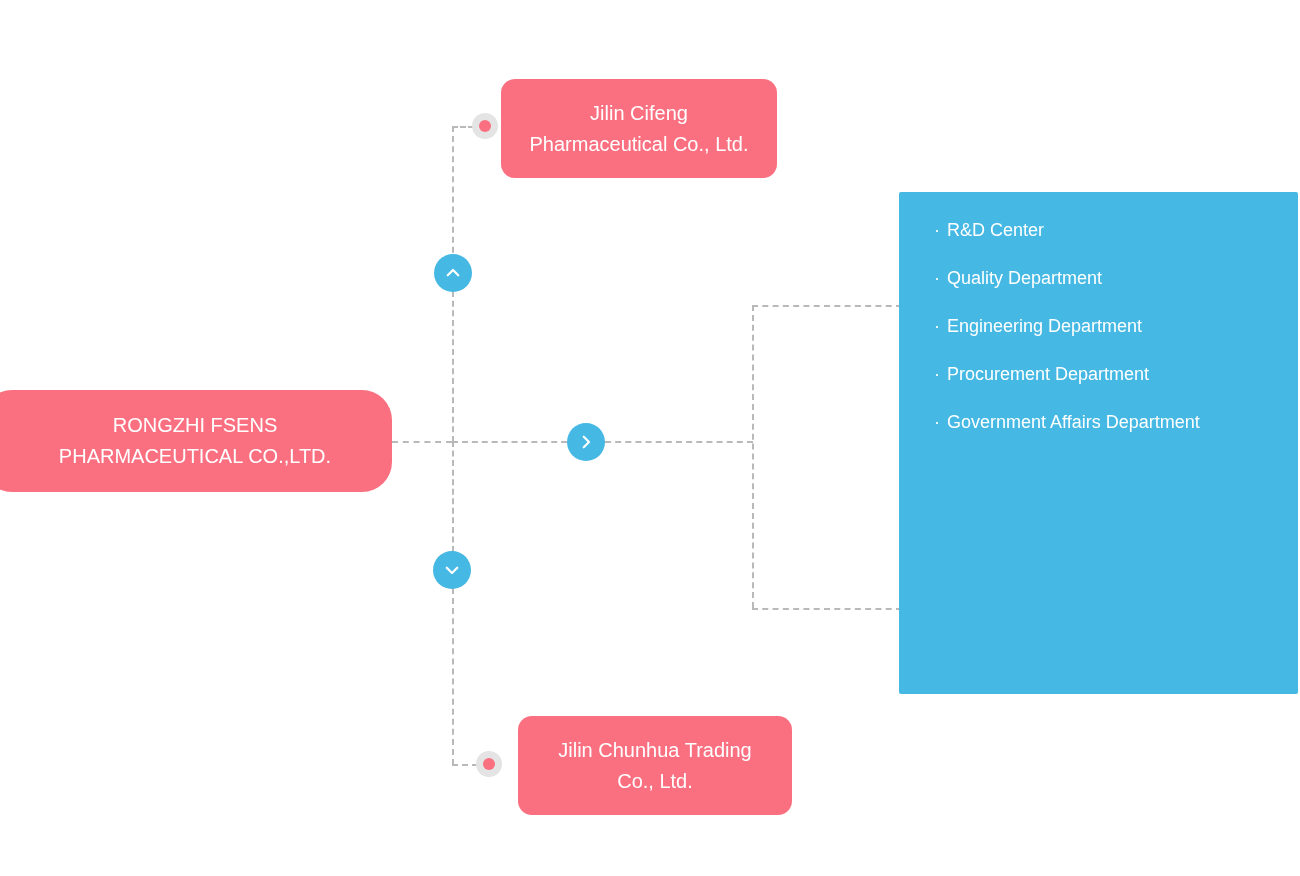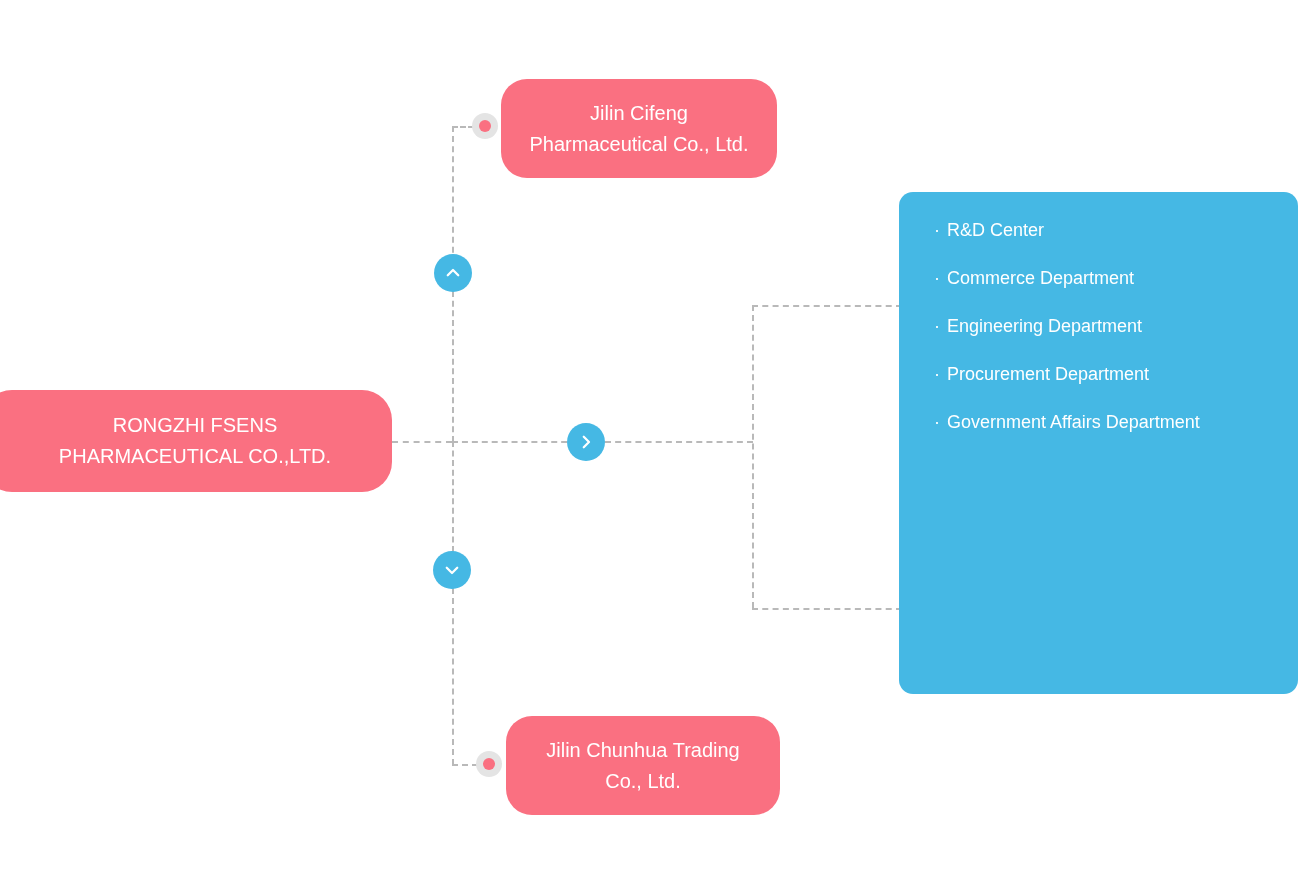"Jilin Cifeng Pharmaceutical Co., Ltd." .node-pink { border-radius: 26px -> 14px }
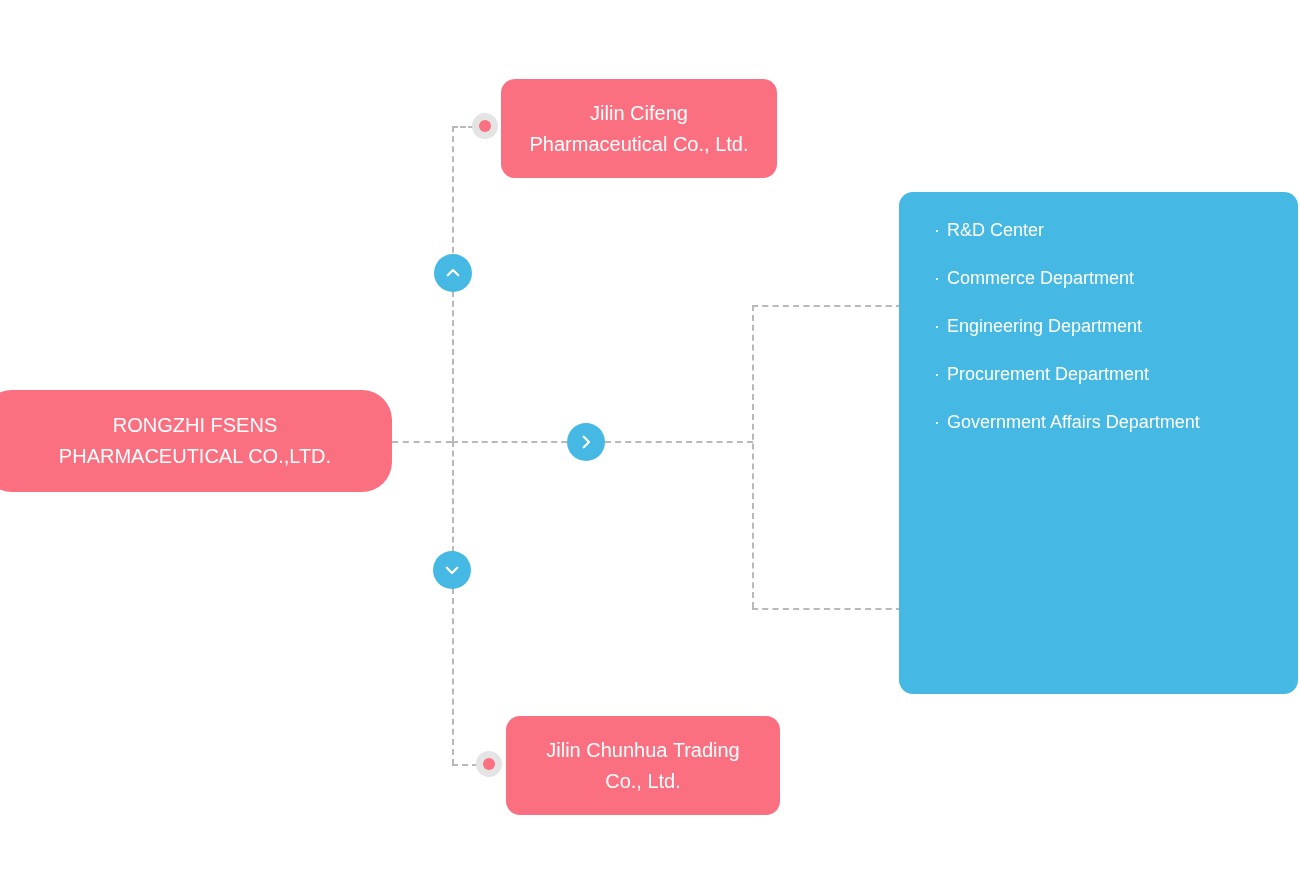"· R&D Center" .dept-panel { border-radius: 14px -> 2px }
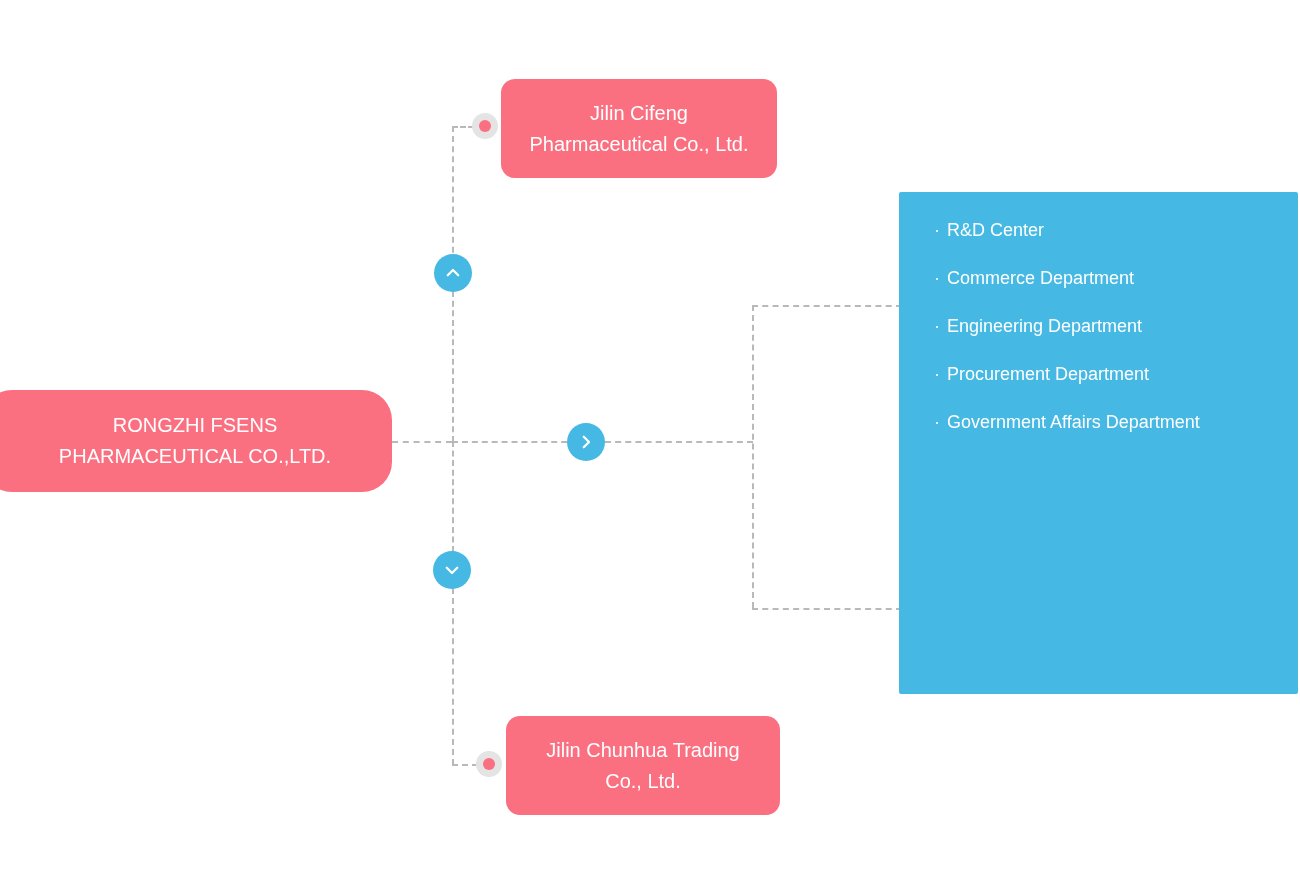"· Quality Department" li.dept-item { html: none -> <li> <span>·</span><span>Quality Department</span> </li> }
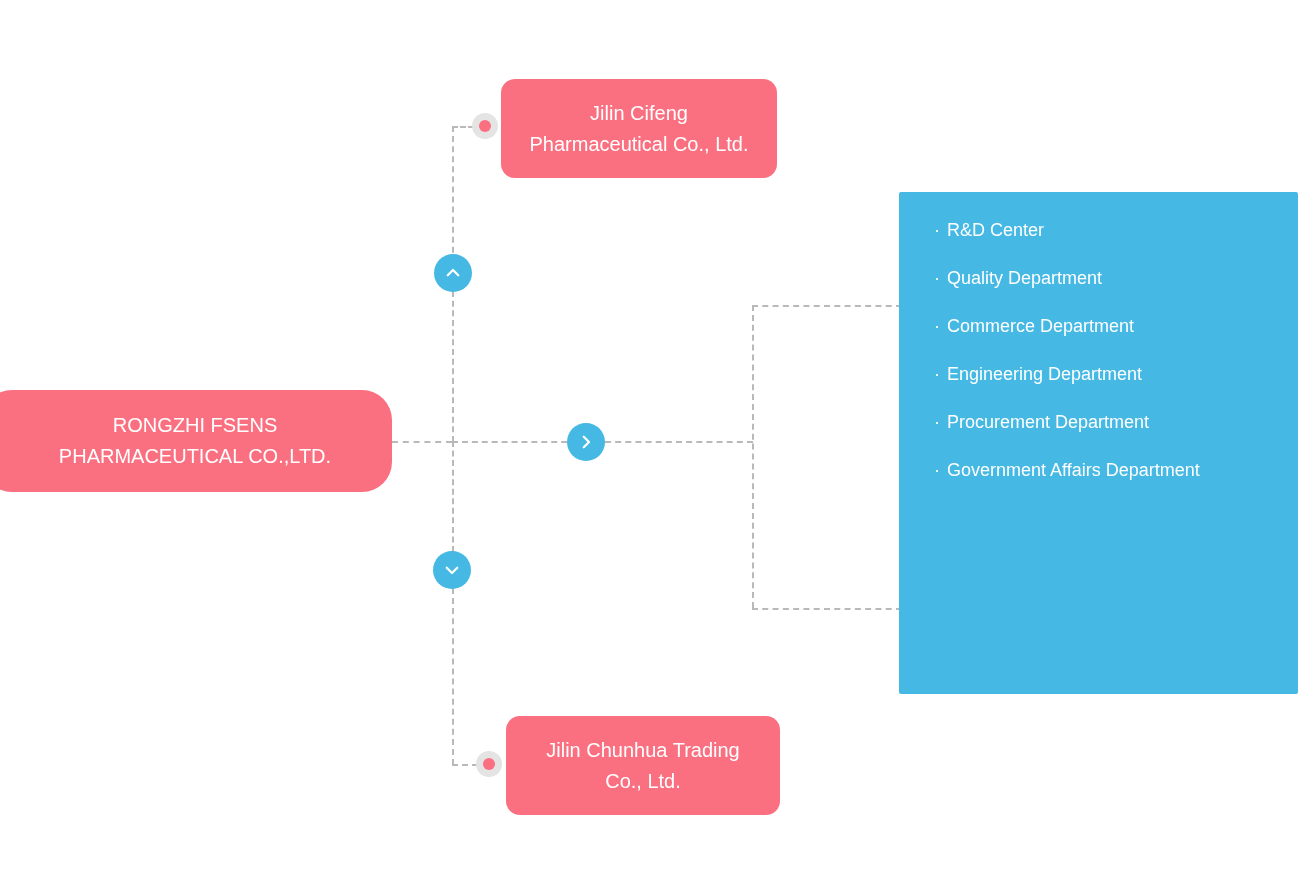"· Commerce Department" li.dept-item { html: <li> <span>·</span><span>Commerce Department</span> </li> -> none }
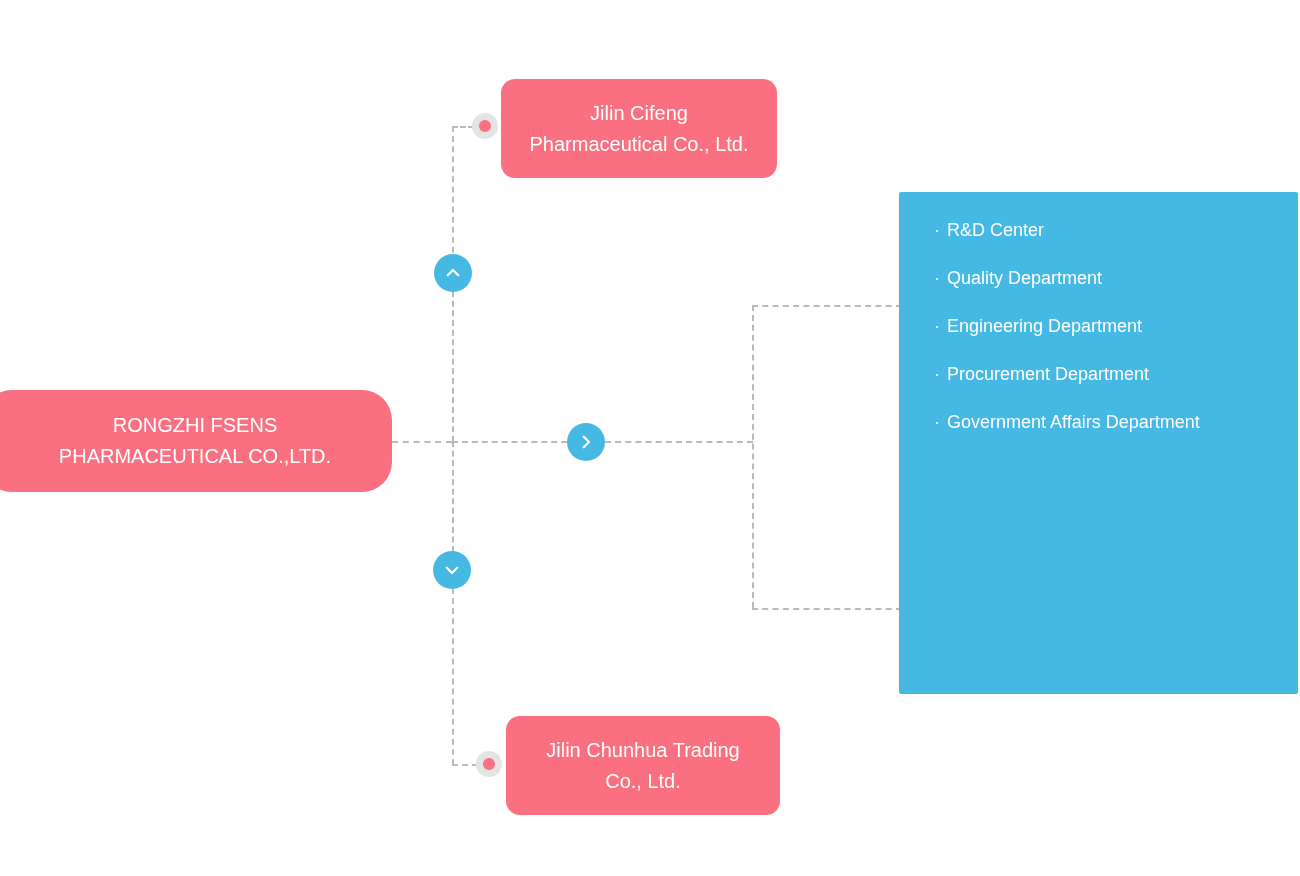"Jilin Chunhua Trading Co., Ltd." .node-bottom { left: 506px -> 518px }
